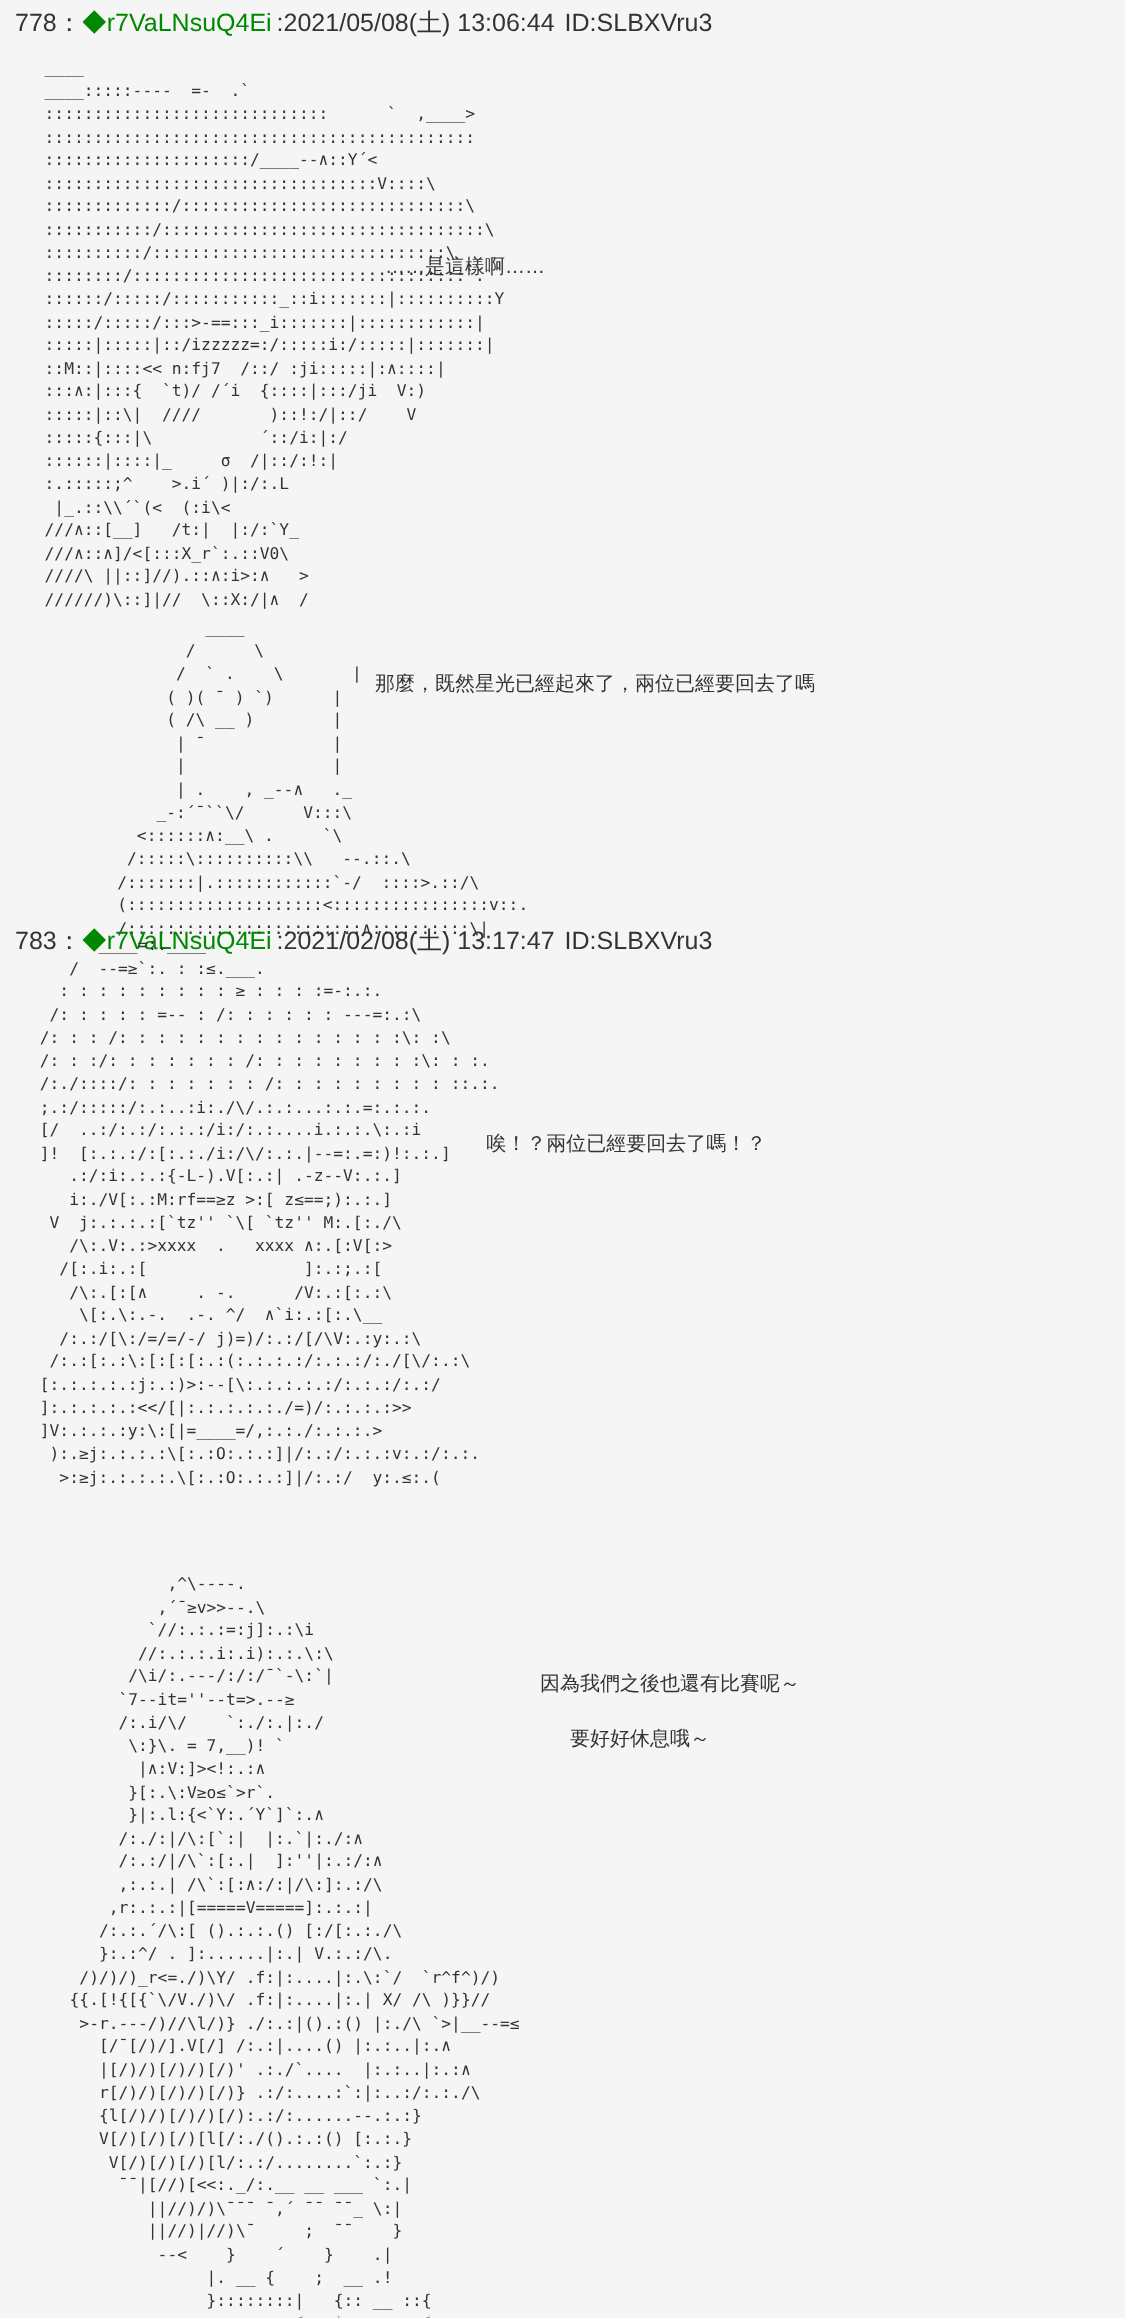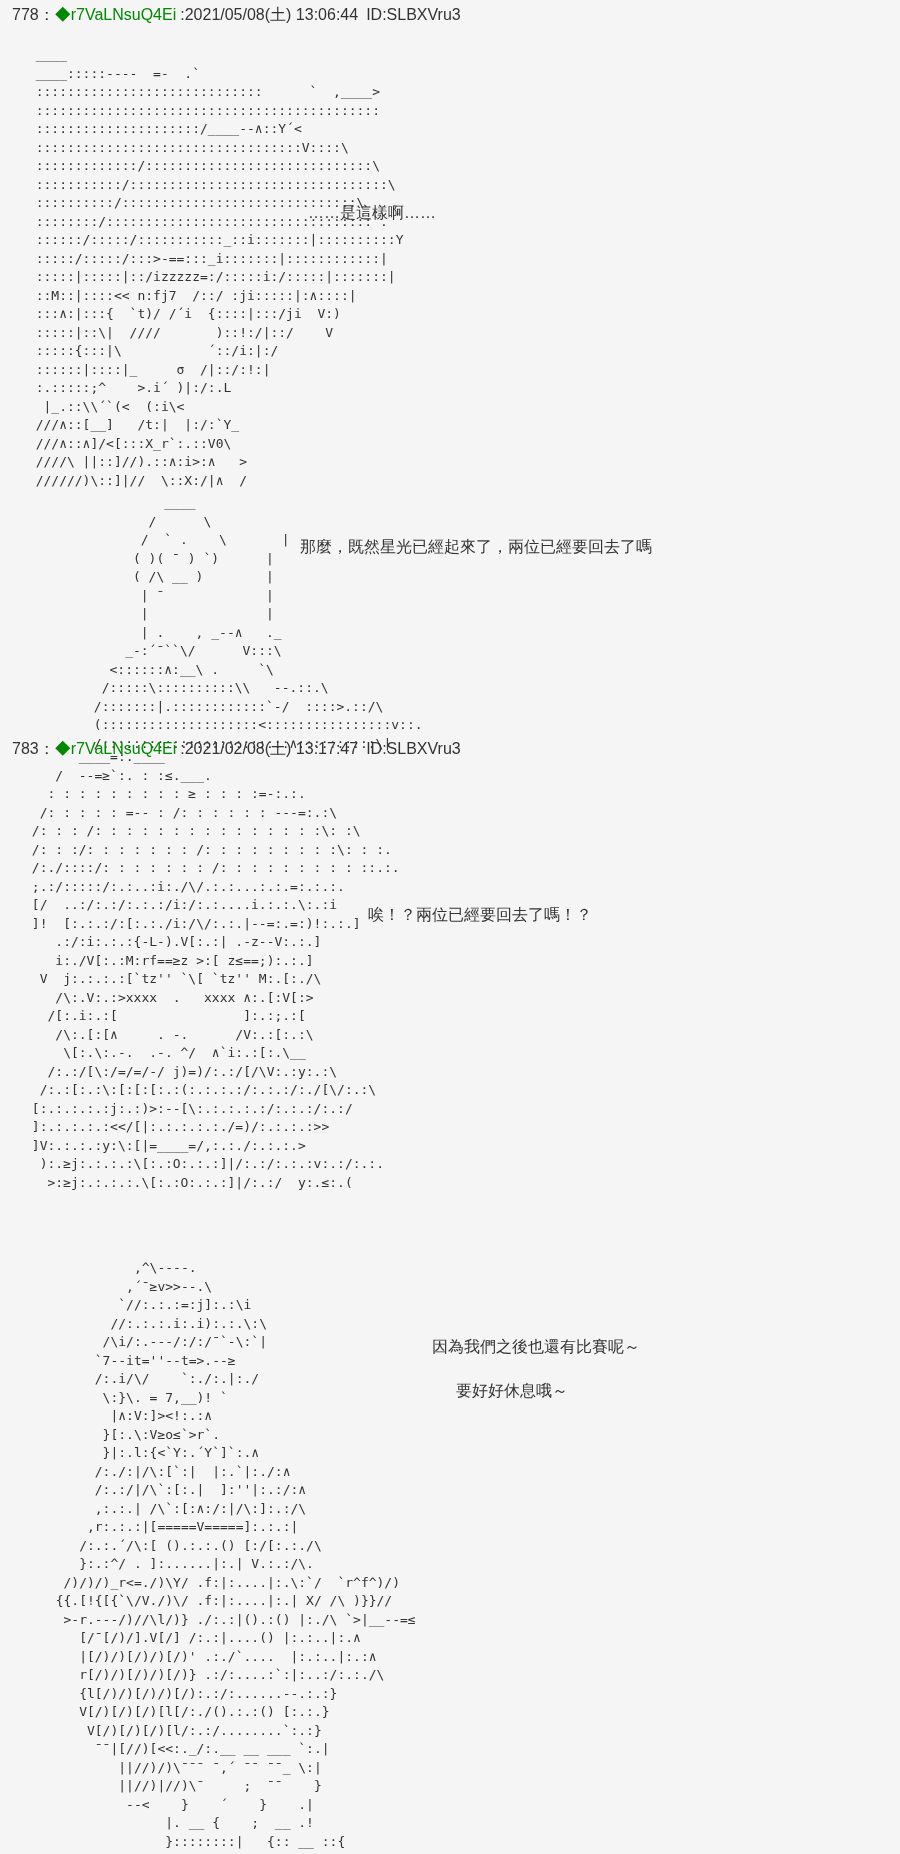"778：◆r7VaLNsuQ4Ei :2021/05/08(土)" .hdr { font-size: 16px -> 20px }
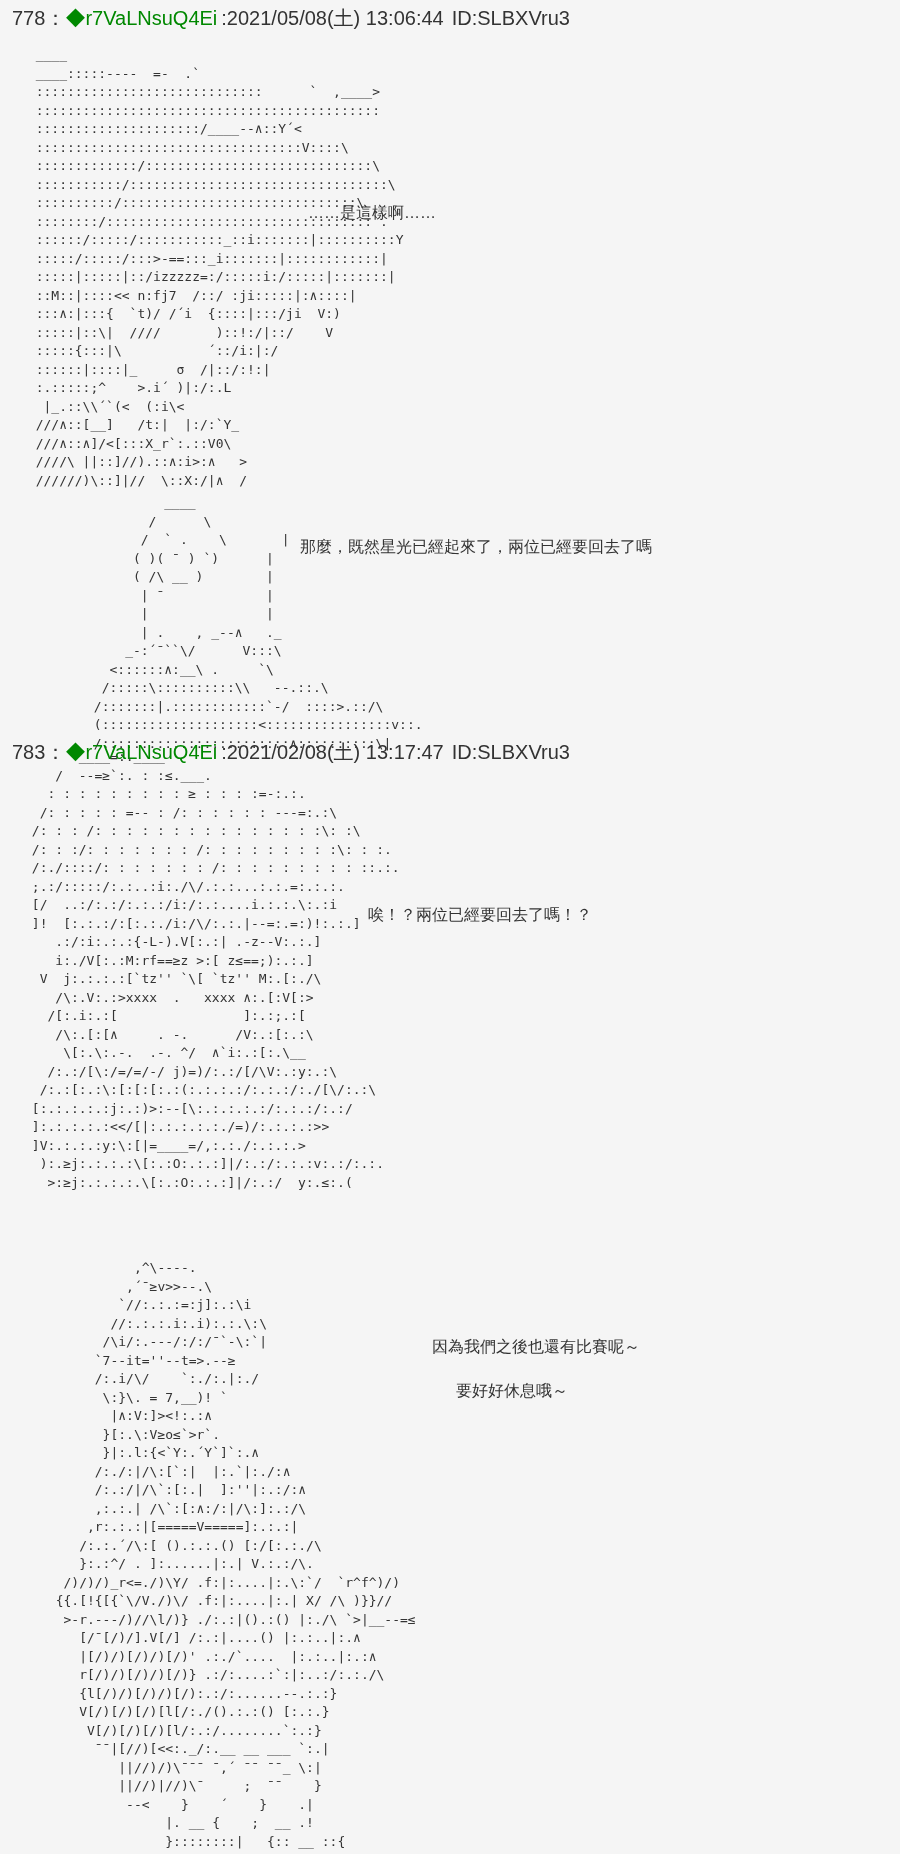"唉！？兩位已經要回去了嗎！？" .dlg-3 { left: 368px -> 389px }
